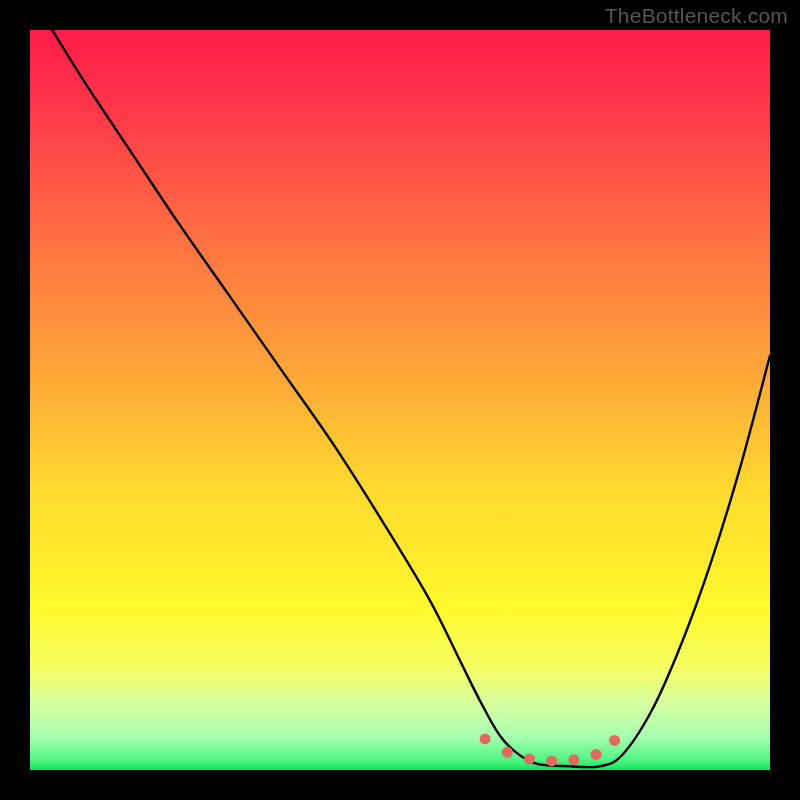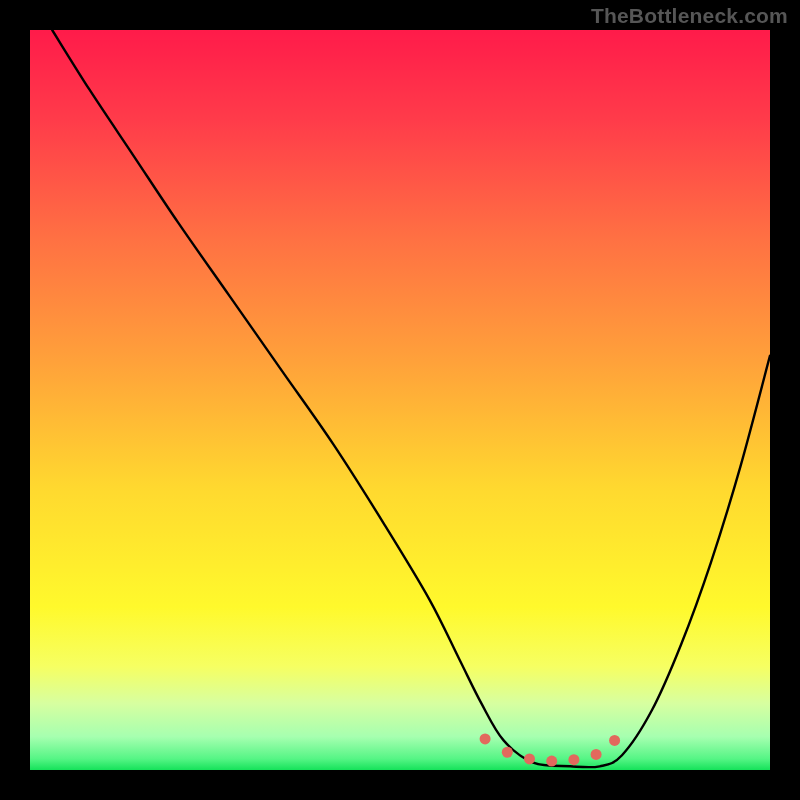"TheBottleneck.com" .attribution { font-weight: 700 -> 400 }
